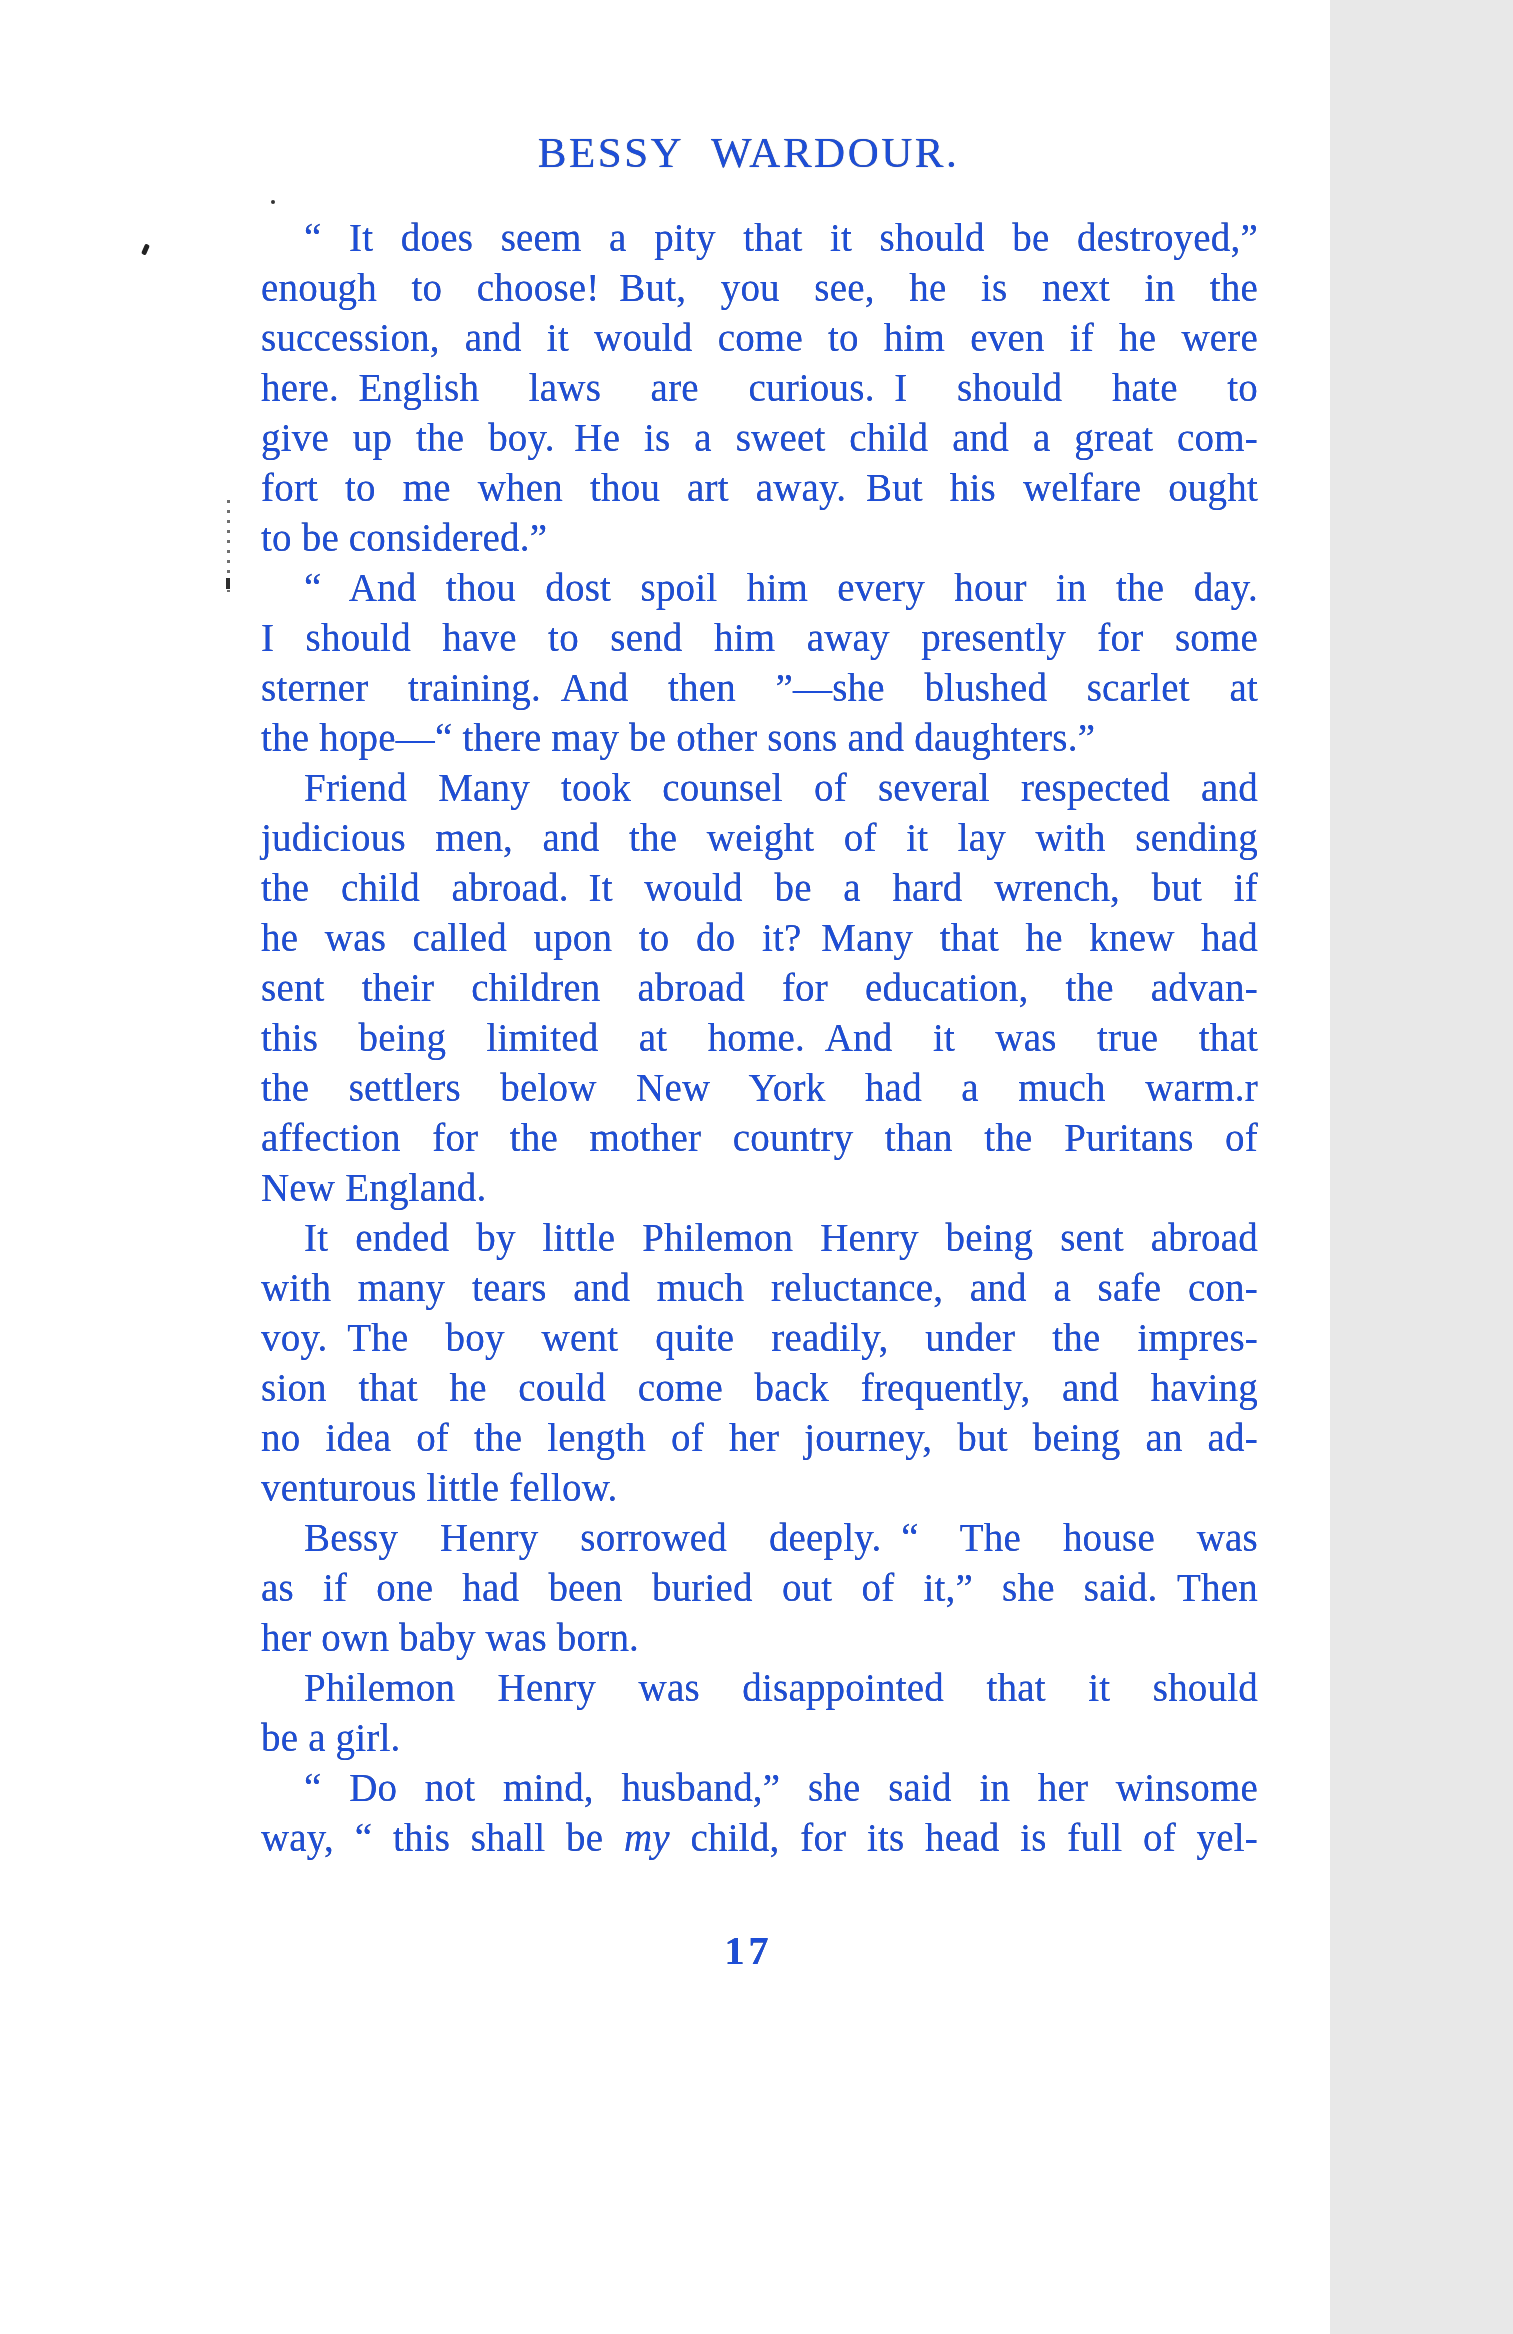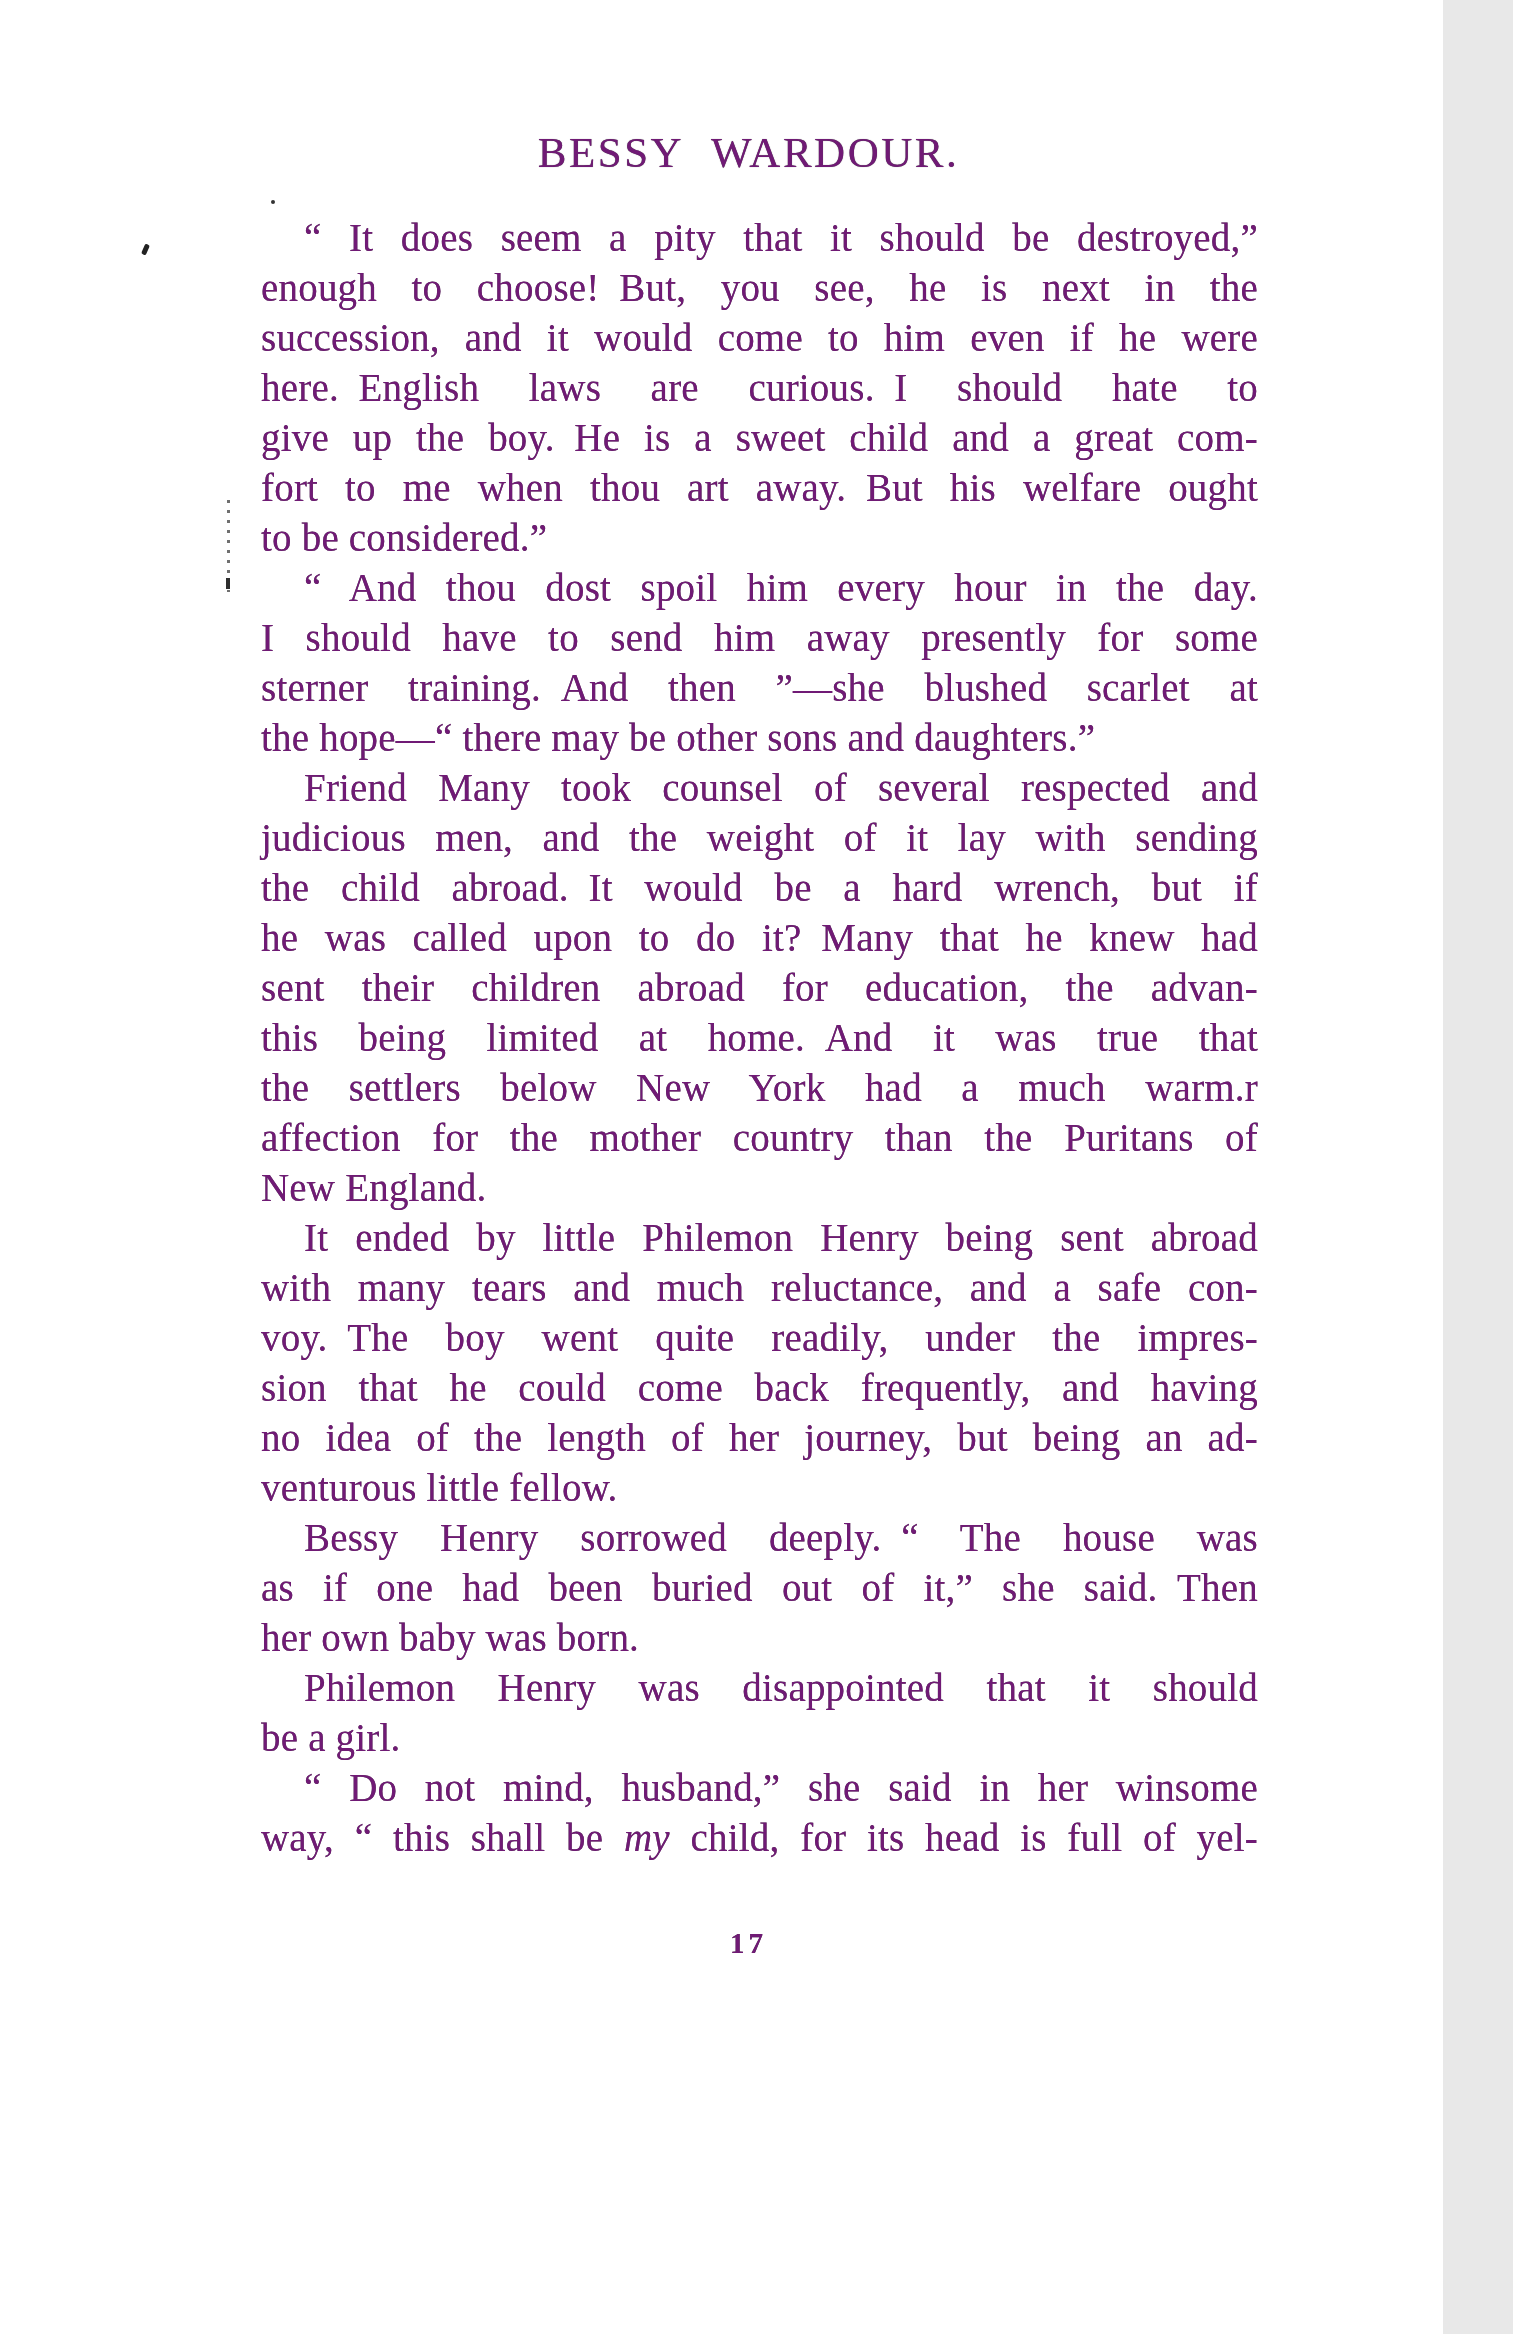"BESSY WARDOUR." .page { color: #701a75 -> #1d4ed8; width: 1443px -> 1330px }
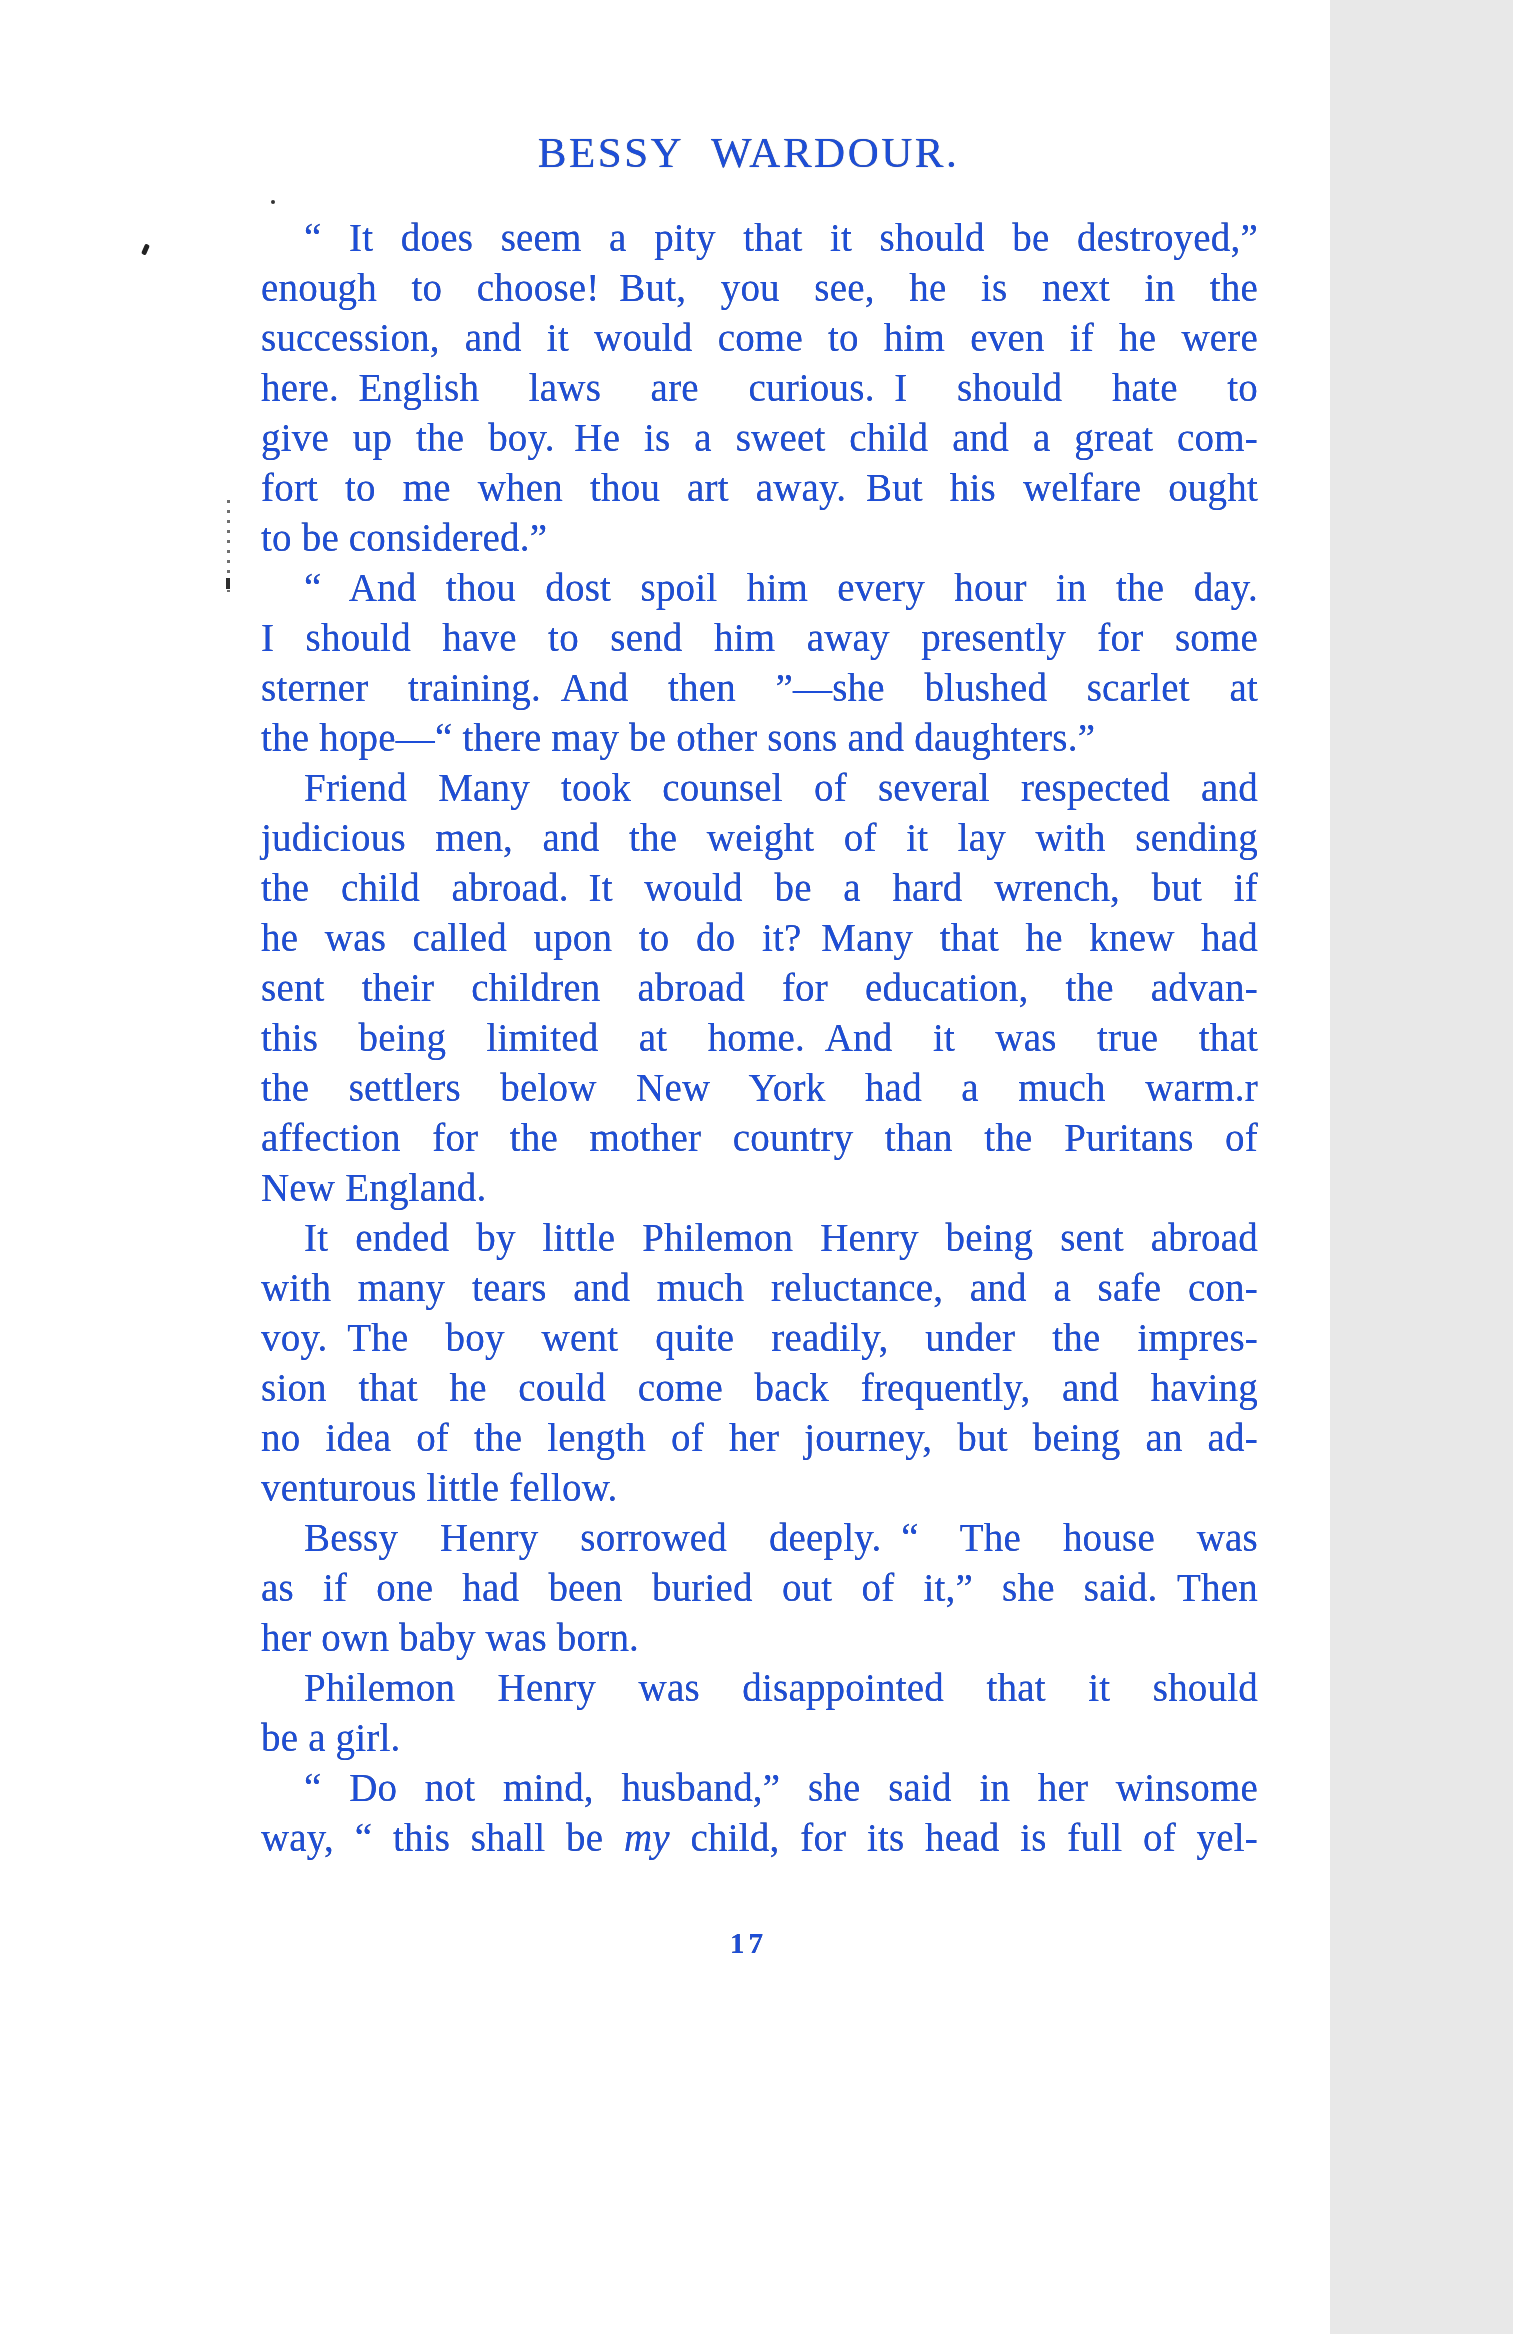"17" .folio { font-size: 29px -> 40px }
